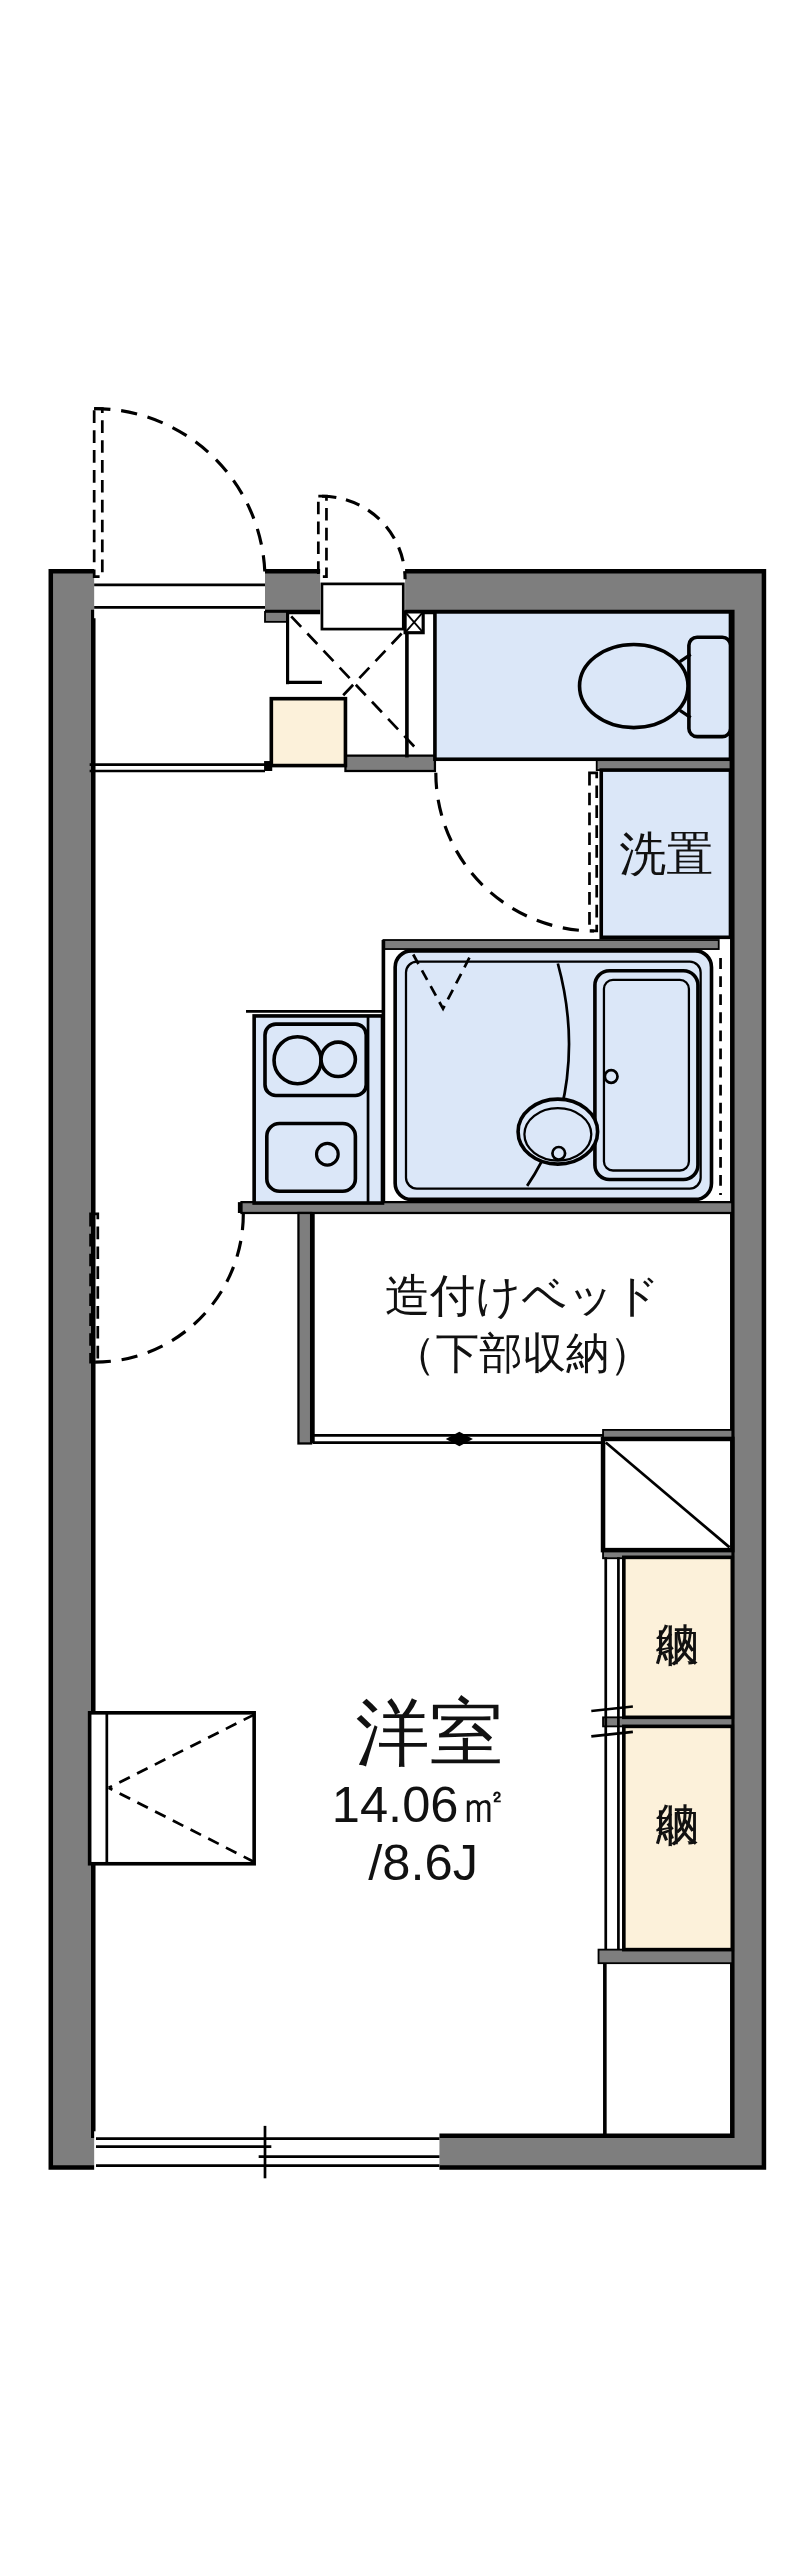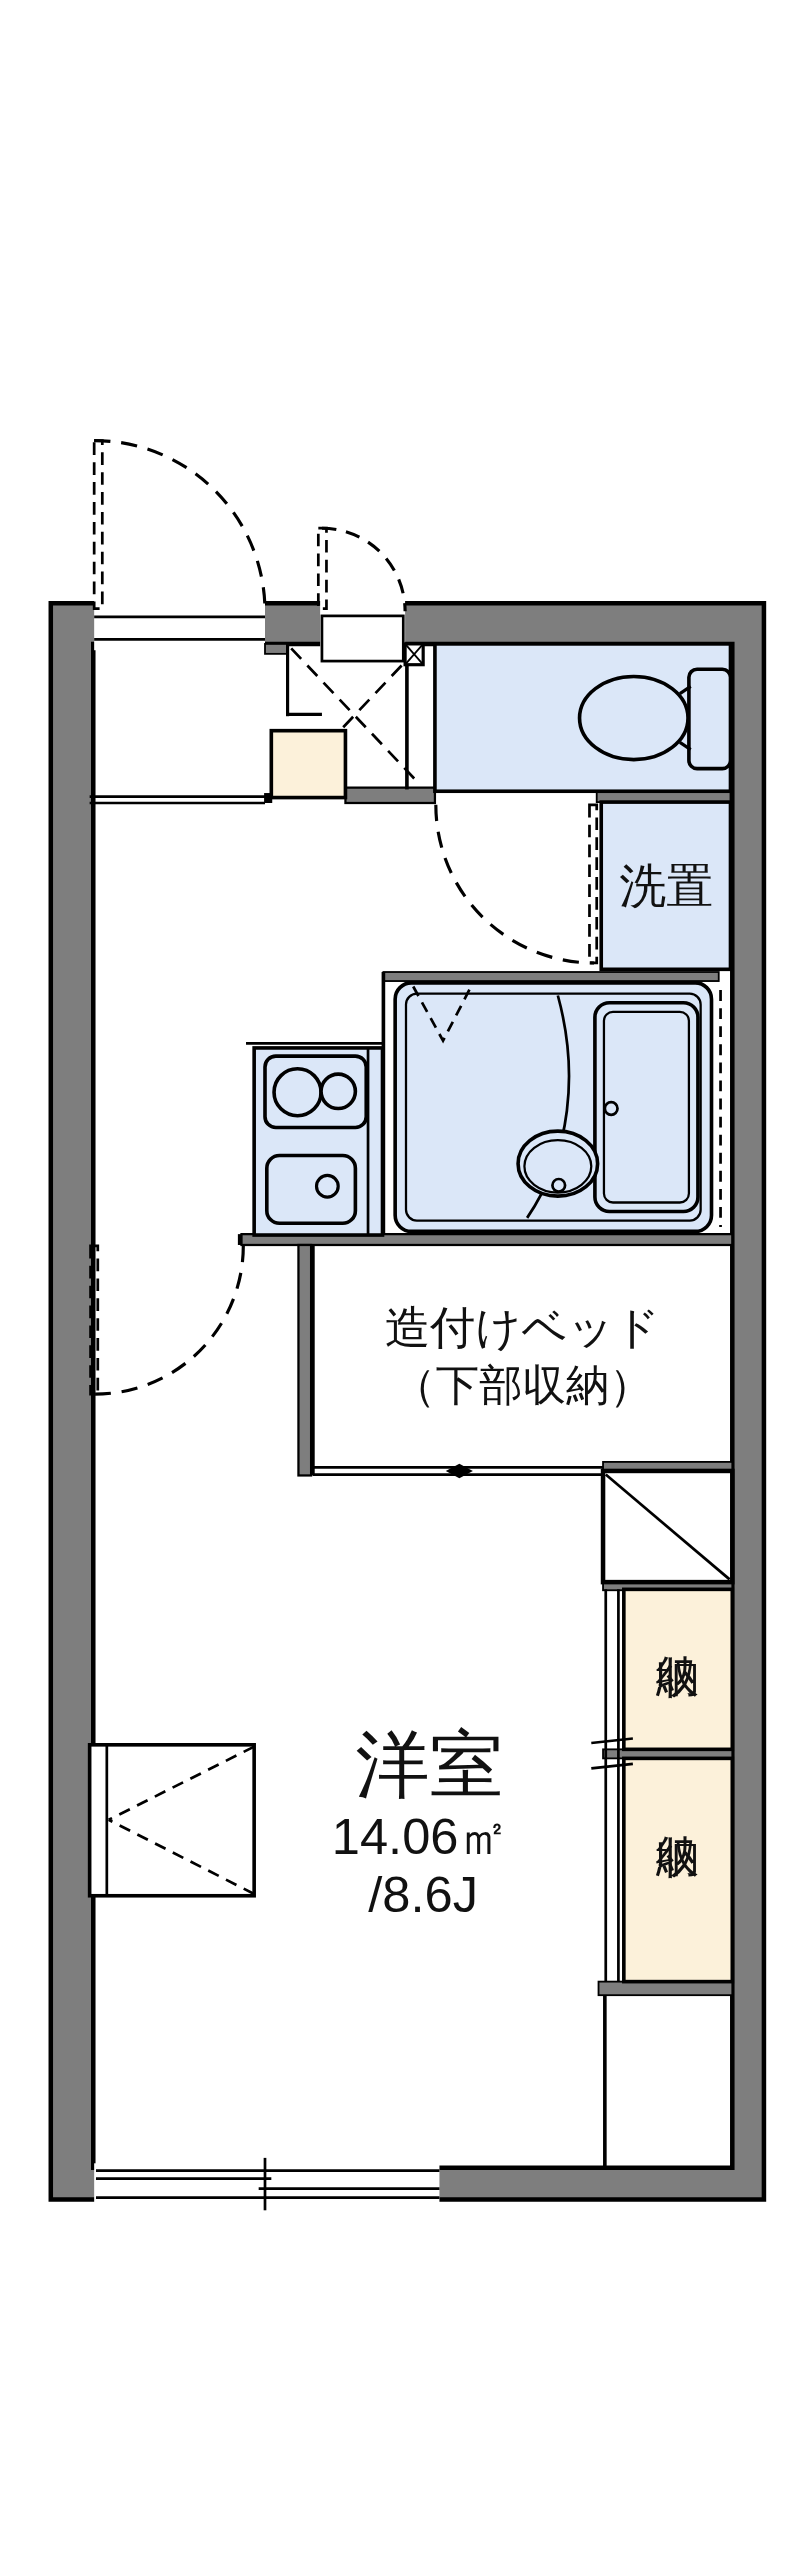"洗置" .stage { margin-top: 32px -> none }
